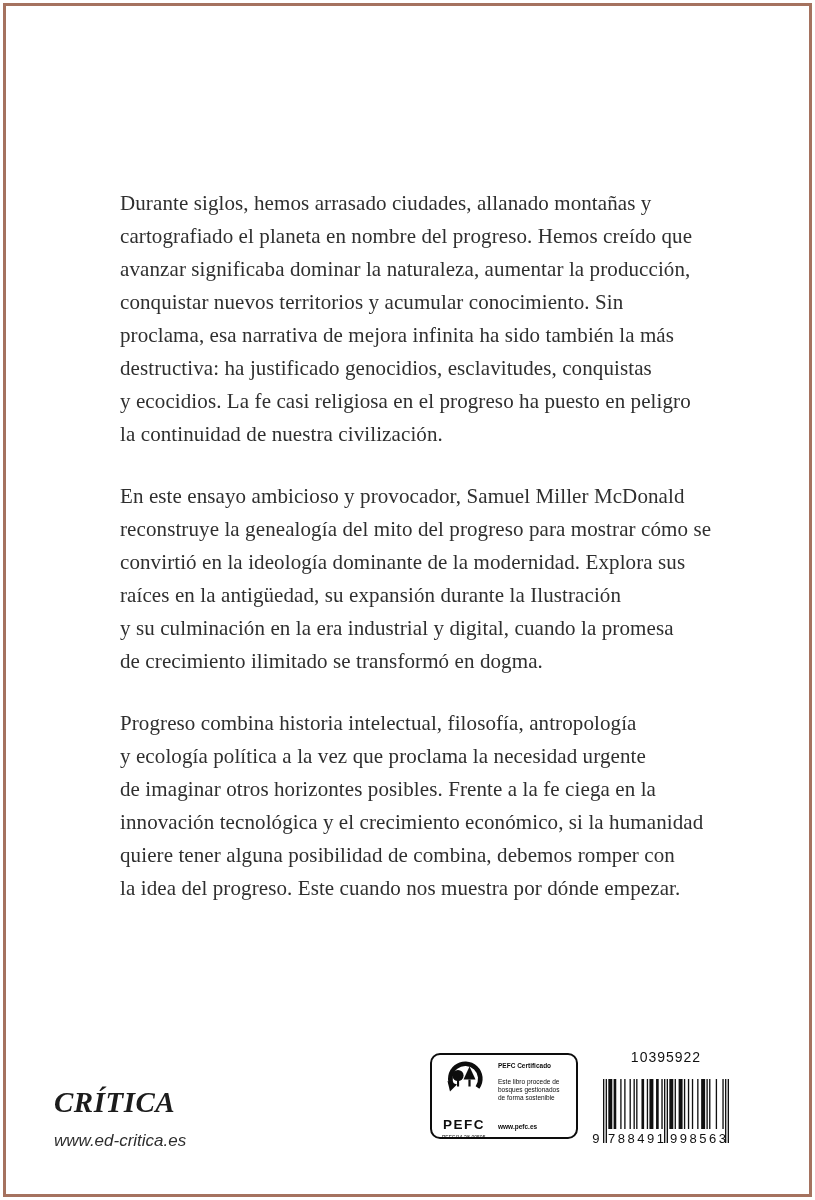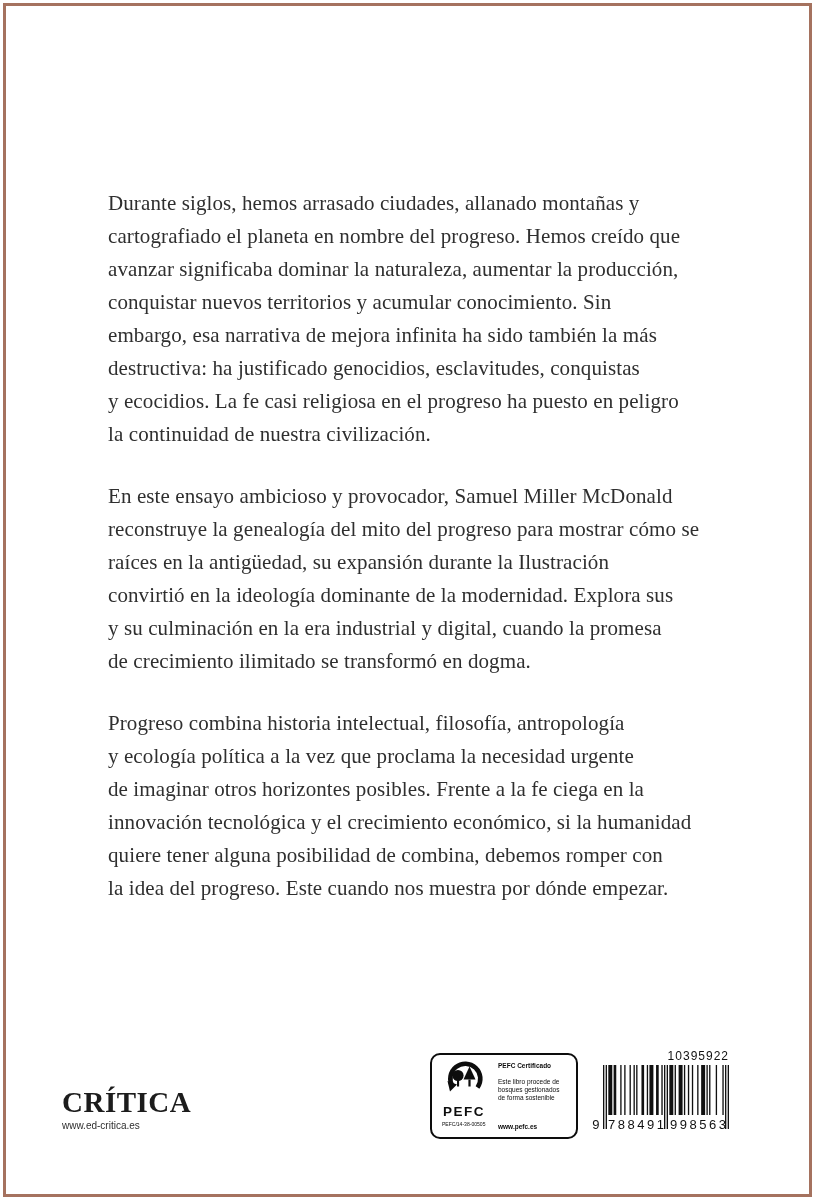"Durante siglos, hemos arrasado ciudades," .para { margin: 0 0 29px 4px -> 0 0 29px 16px }
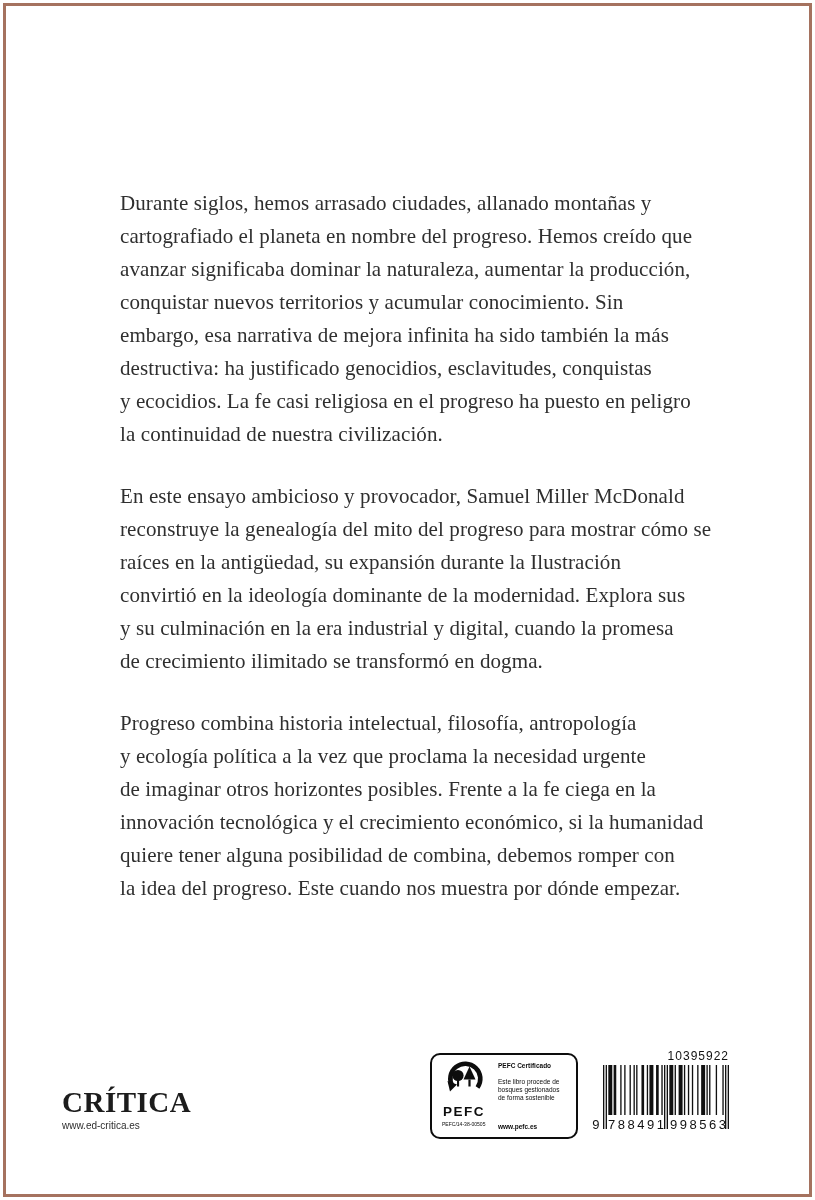"embargo, esa narrativa de mejora" div.line { text: embargo -> proclama }
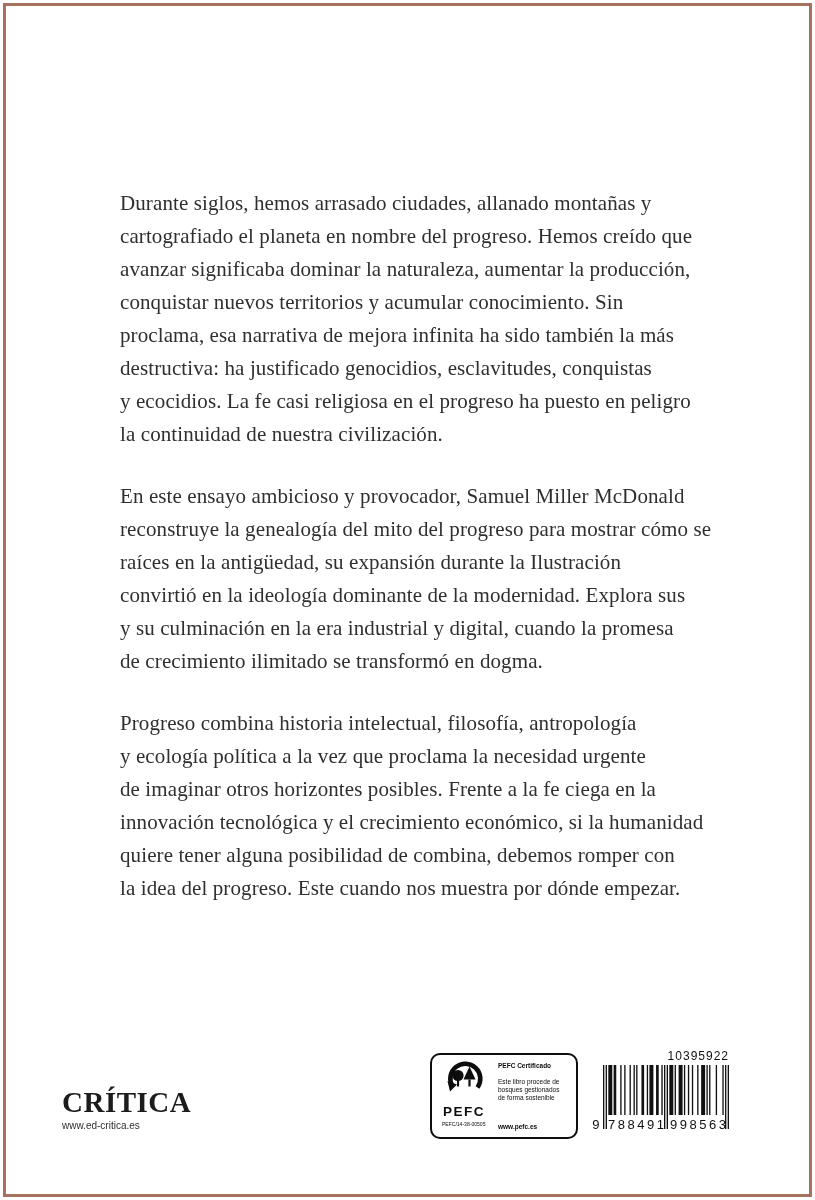"raíces en la antigüedad, su" div.line { order: before "convirtió en la ideología dominante" -> after "convirtió en la ideología dominante" }
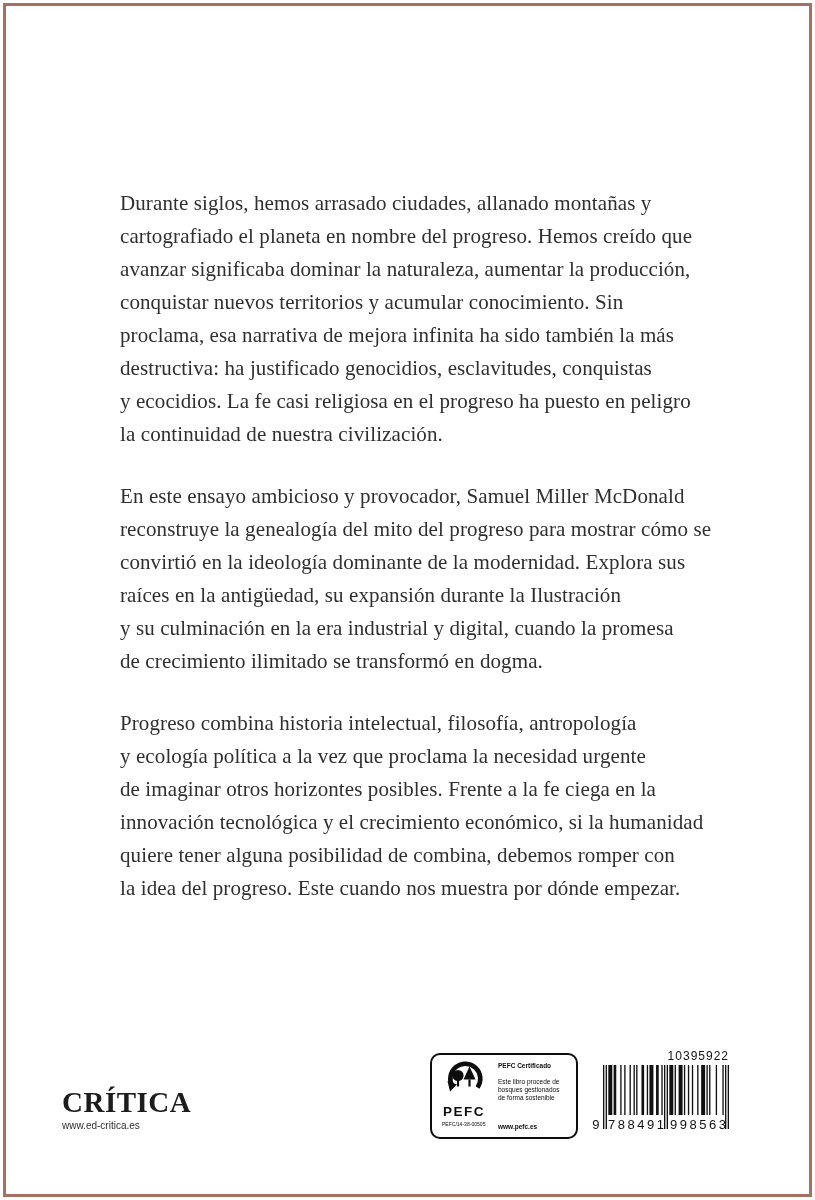"10395922" .bc-top { font-size: 12px -> 14px; margin-bottom: 2px -> 14px; text-align: right -> center }
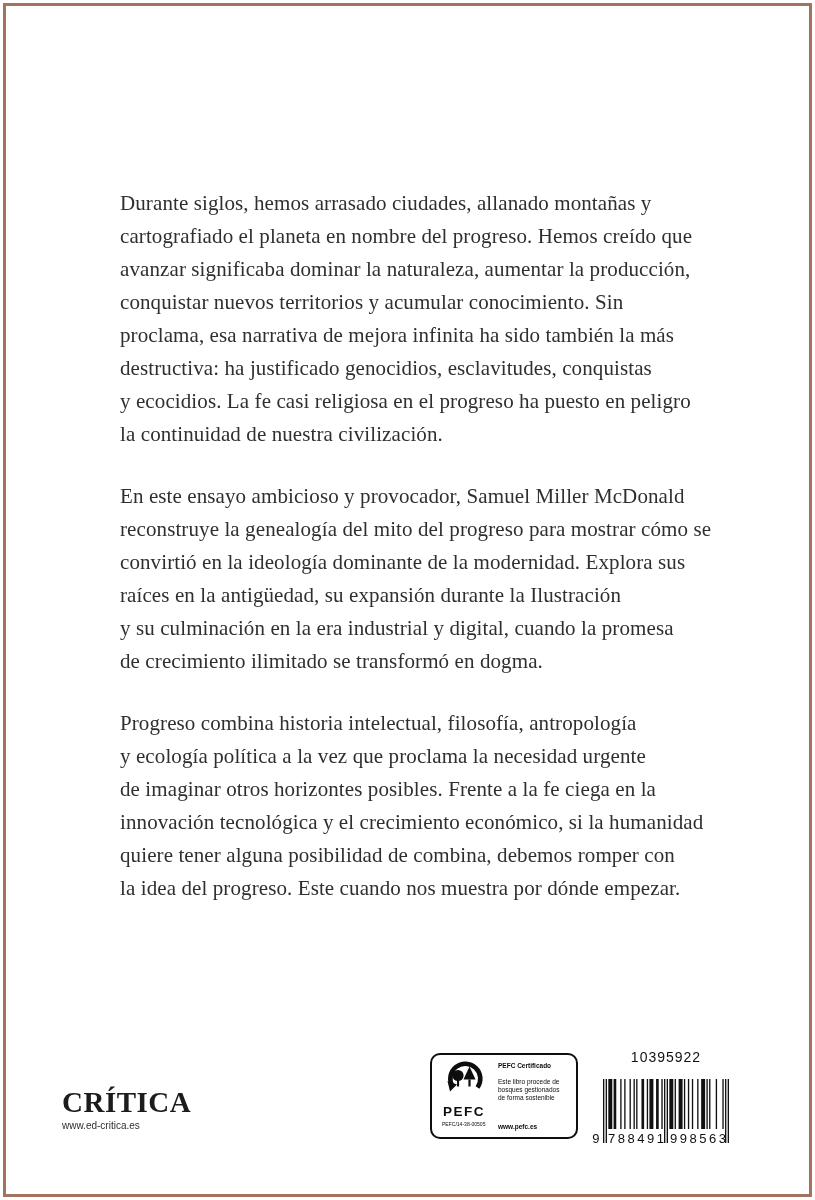"CRÍTICA" .publisher { font-style: none -> italic; left: 62px -> 54px }
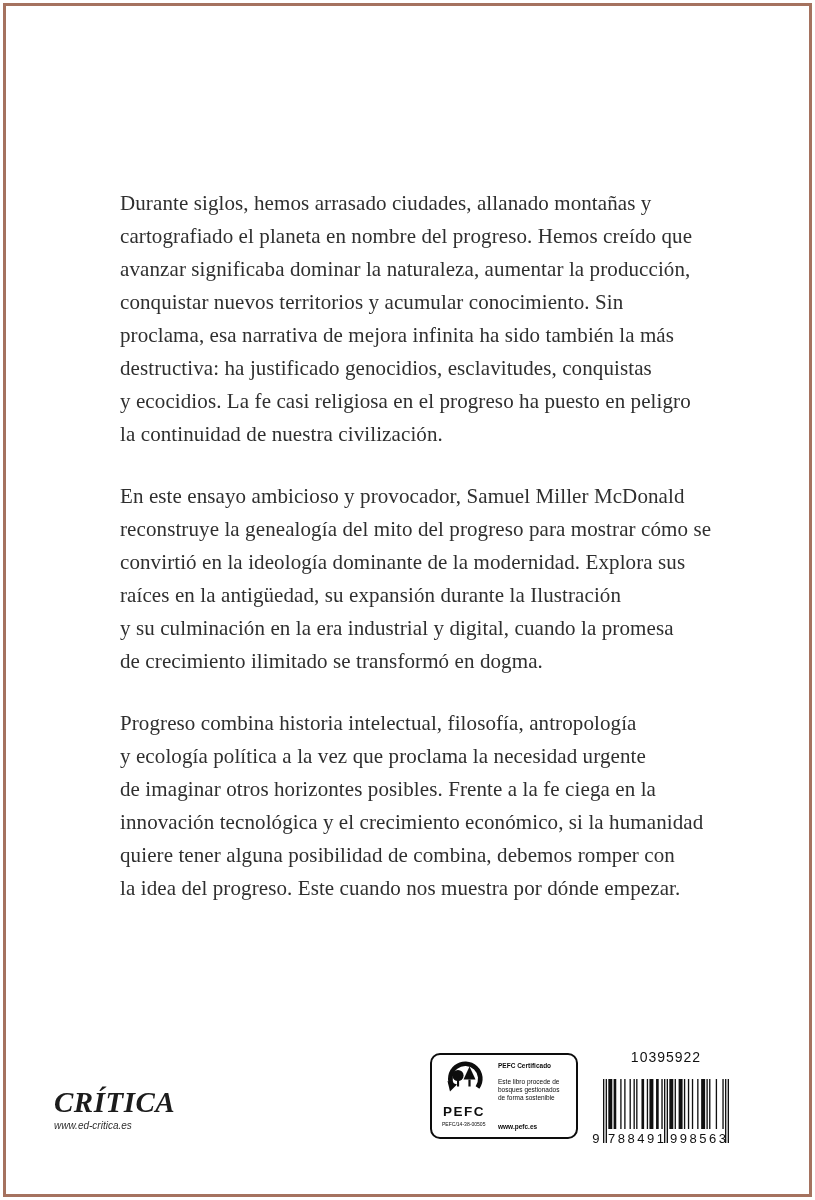"PEFC" .pefc-left .pefc-word { margin-top: 1px -> 14px }
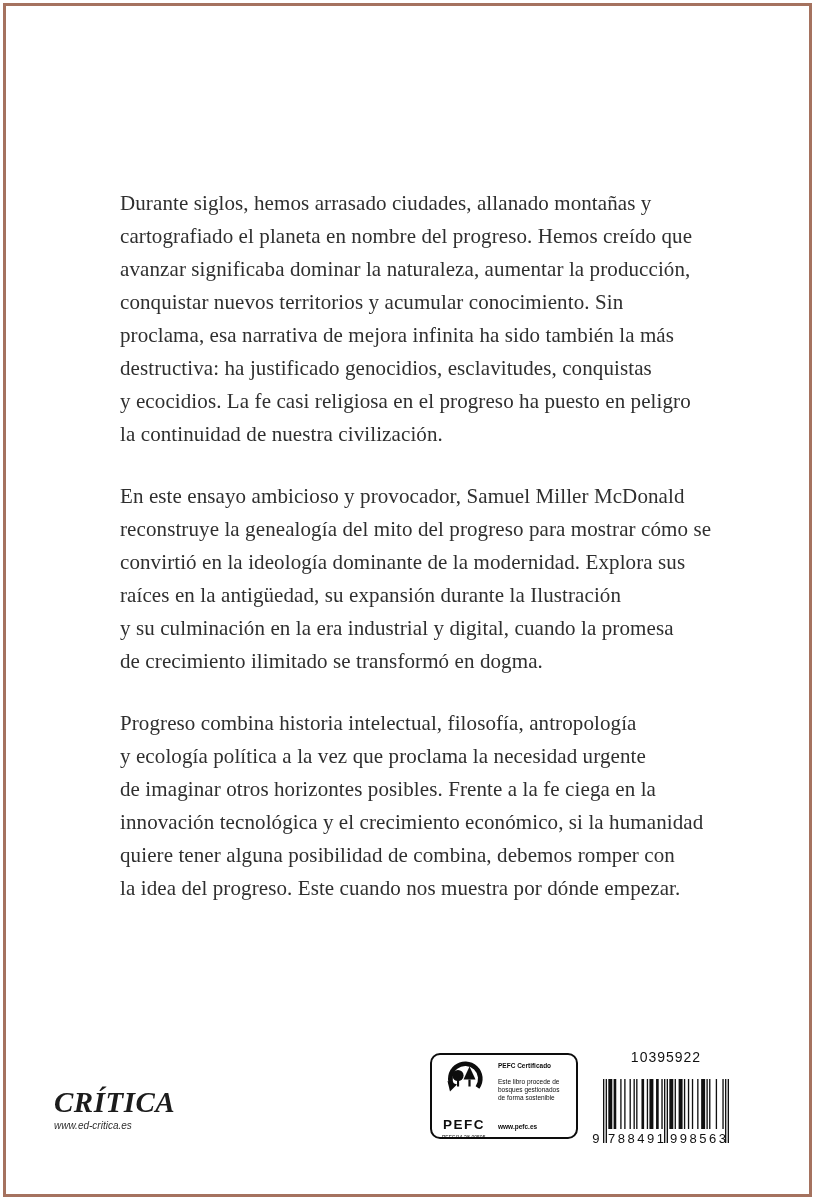"www.ed-critica.es" .publisher .site { font-size: 10px -> 17px; margin-top: 2px -> 13px }
